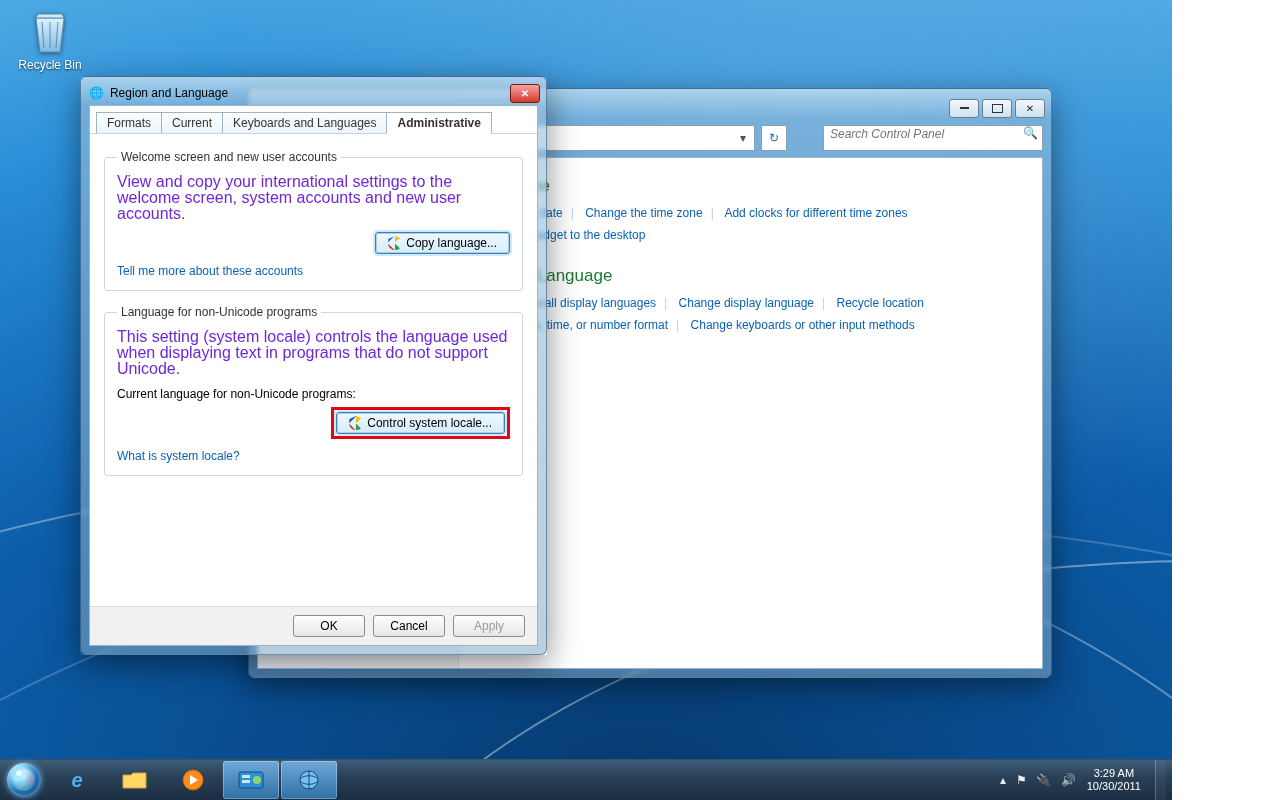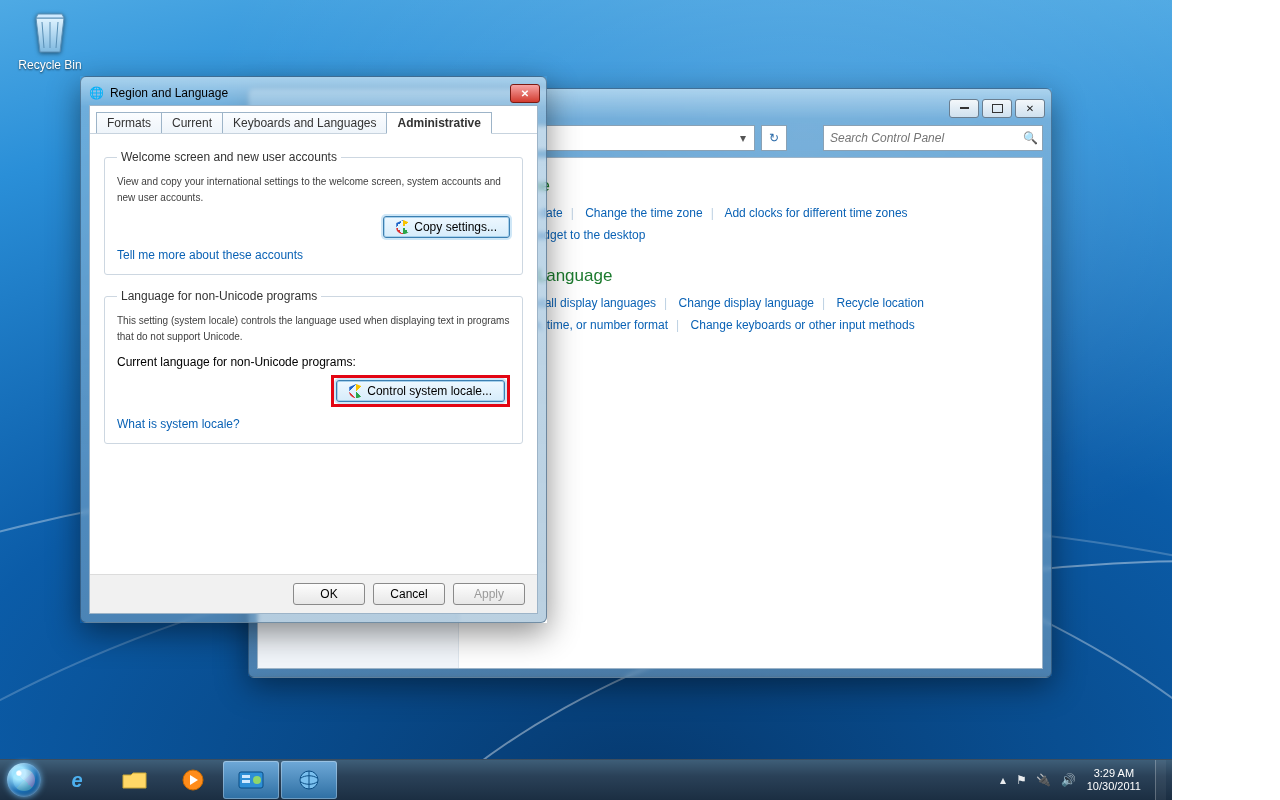"Search Control Panel" .search { align-items: center -> flex-start }
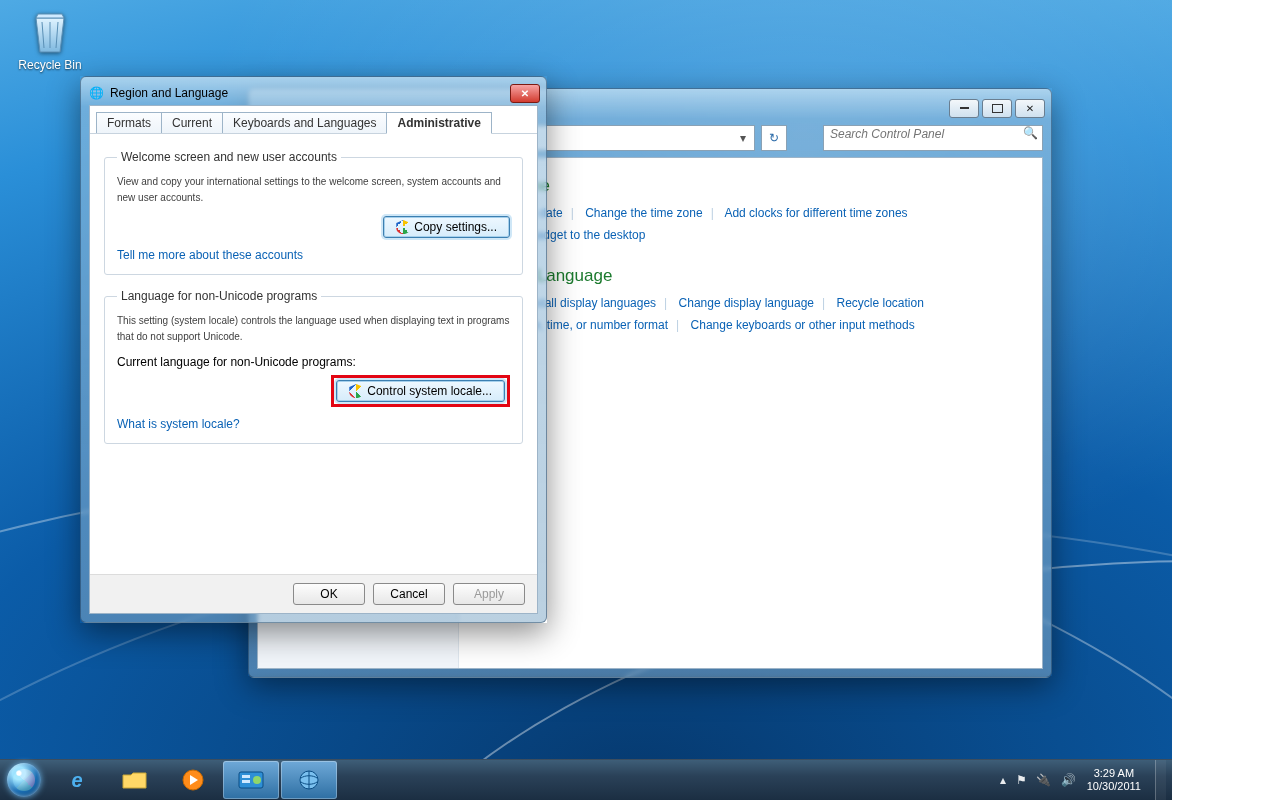"View and copy your international" .desc { color: #404040 -> #6d28d9; font-size: 10px -> 16px }
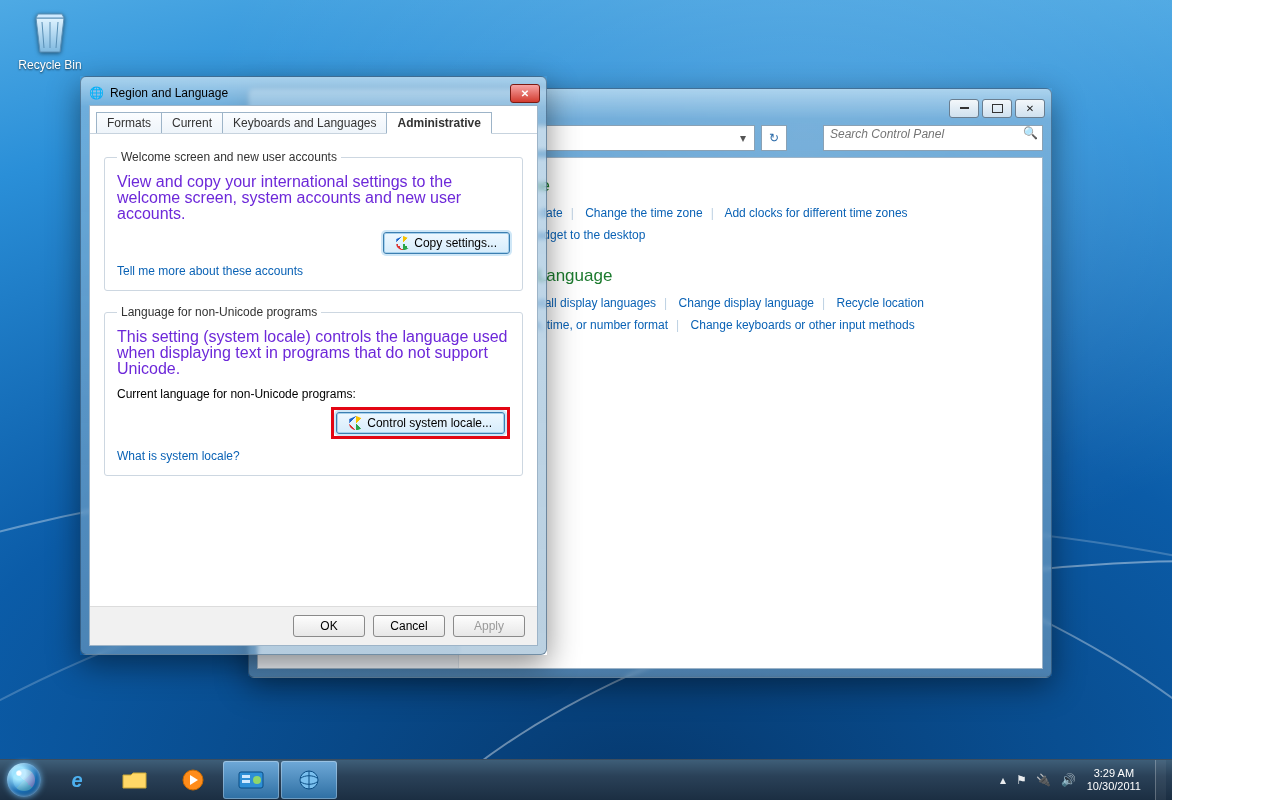"Copy settings..." span { text: settings -> language }
